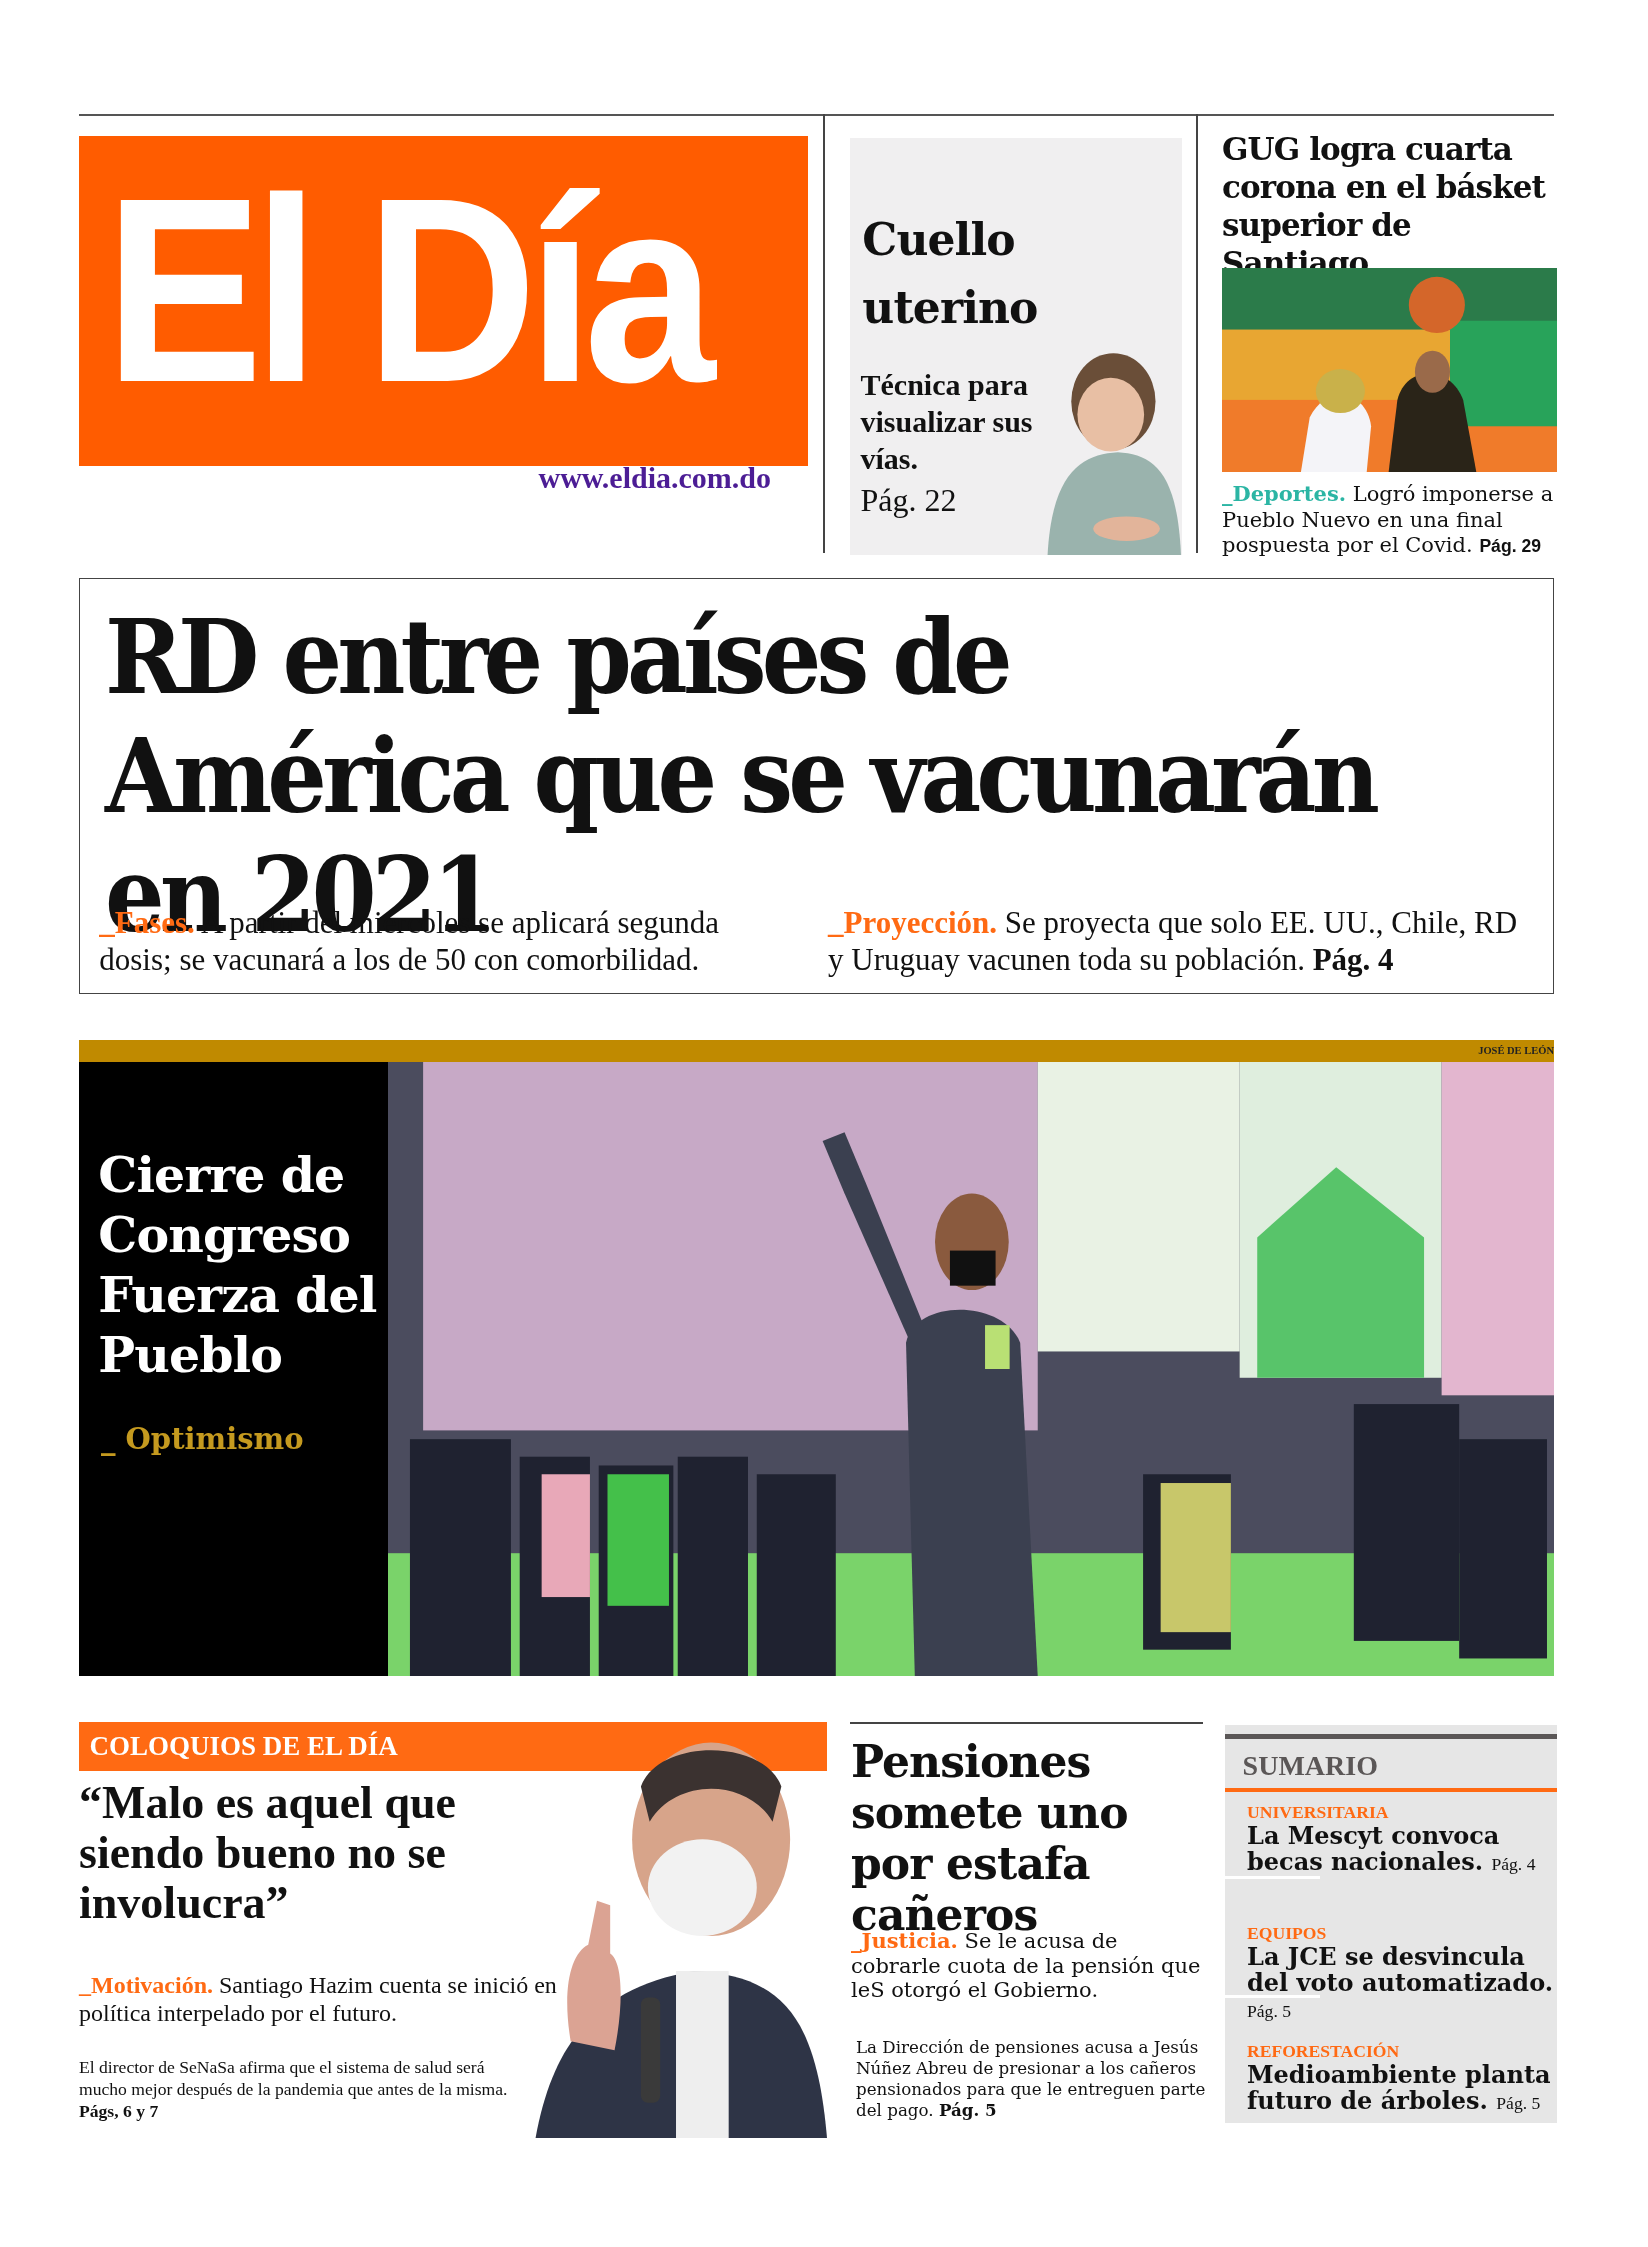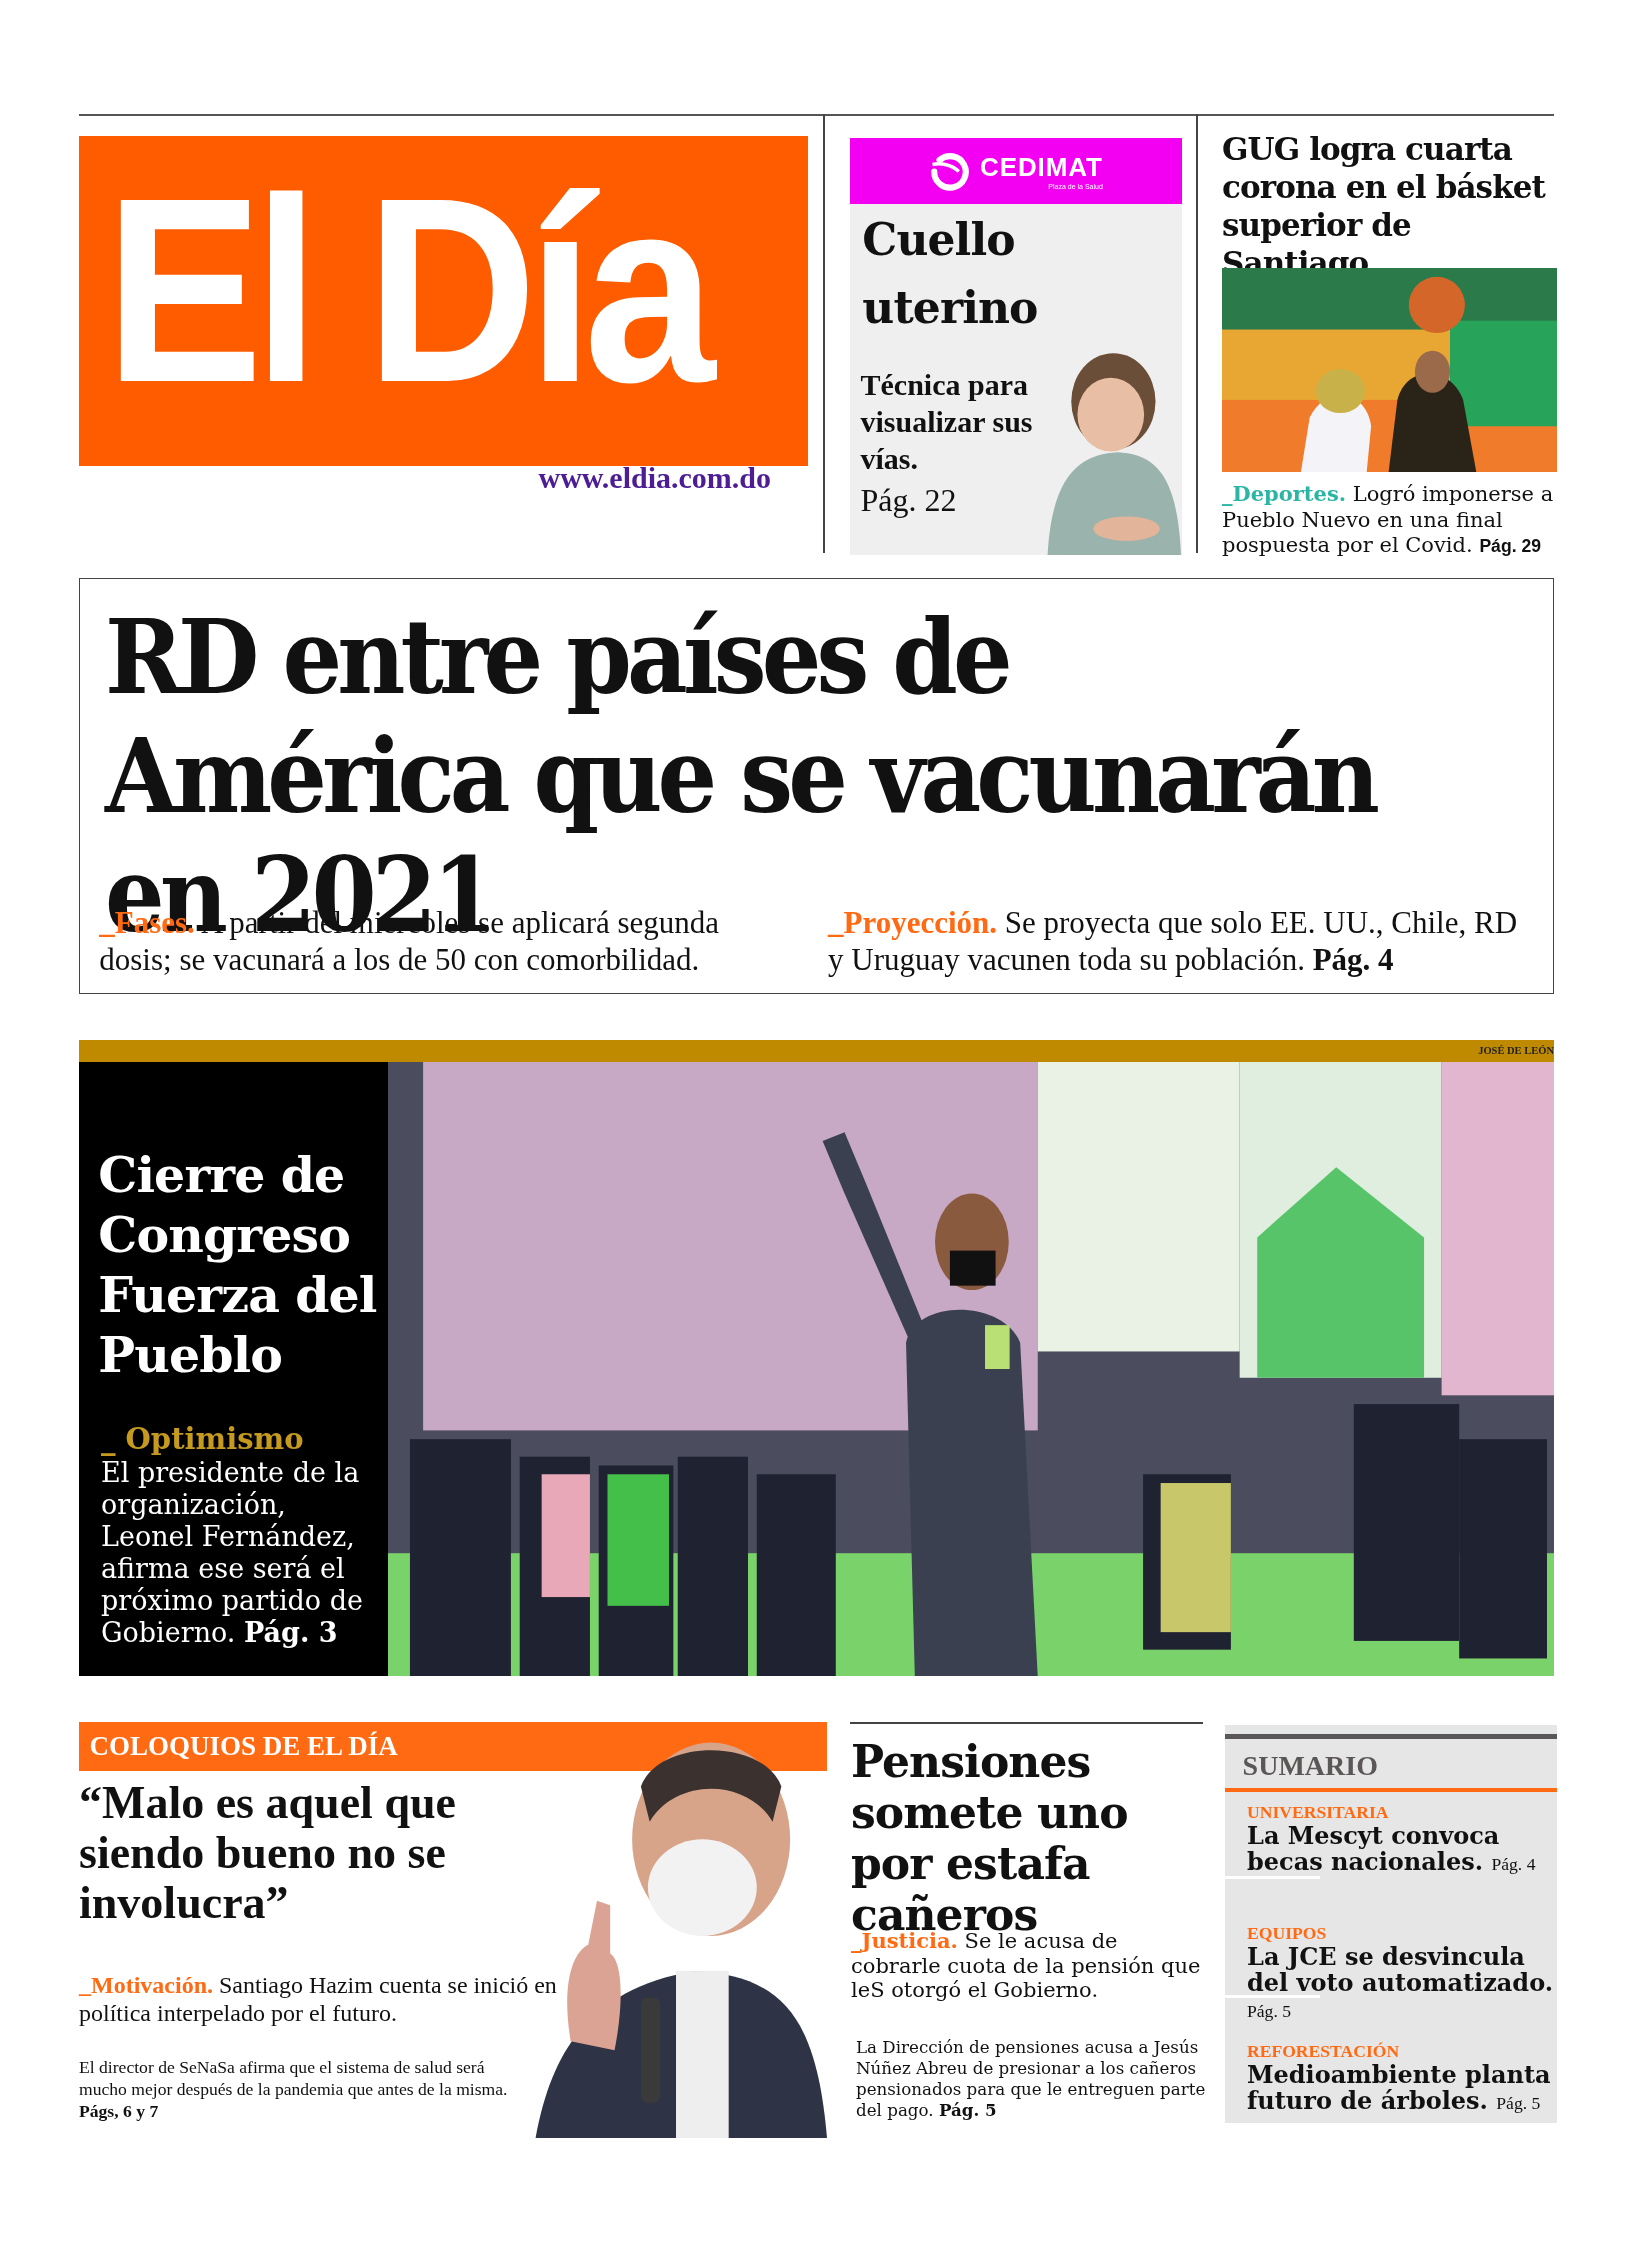"CEDIMAT" div.abs { html: <div> <svg> <path></path> <path></path> </svg> <div> <div>CEDIMAT</div> <div>Plaza de la Salud</div> </div> </div> -> none }
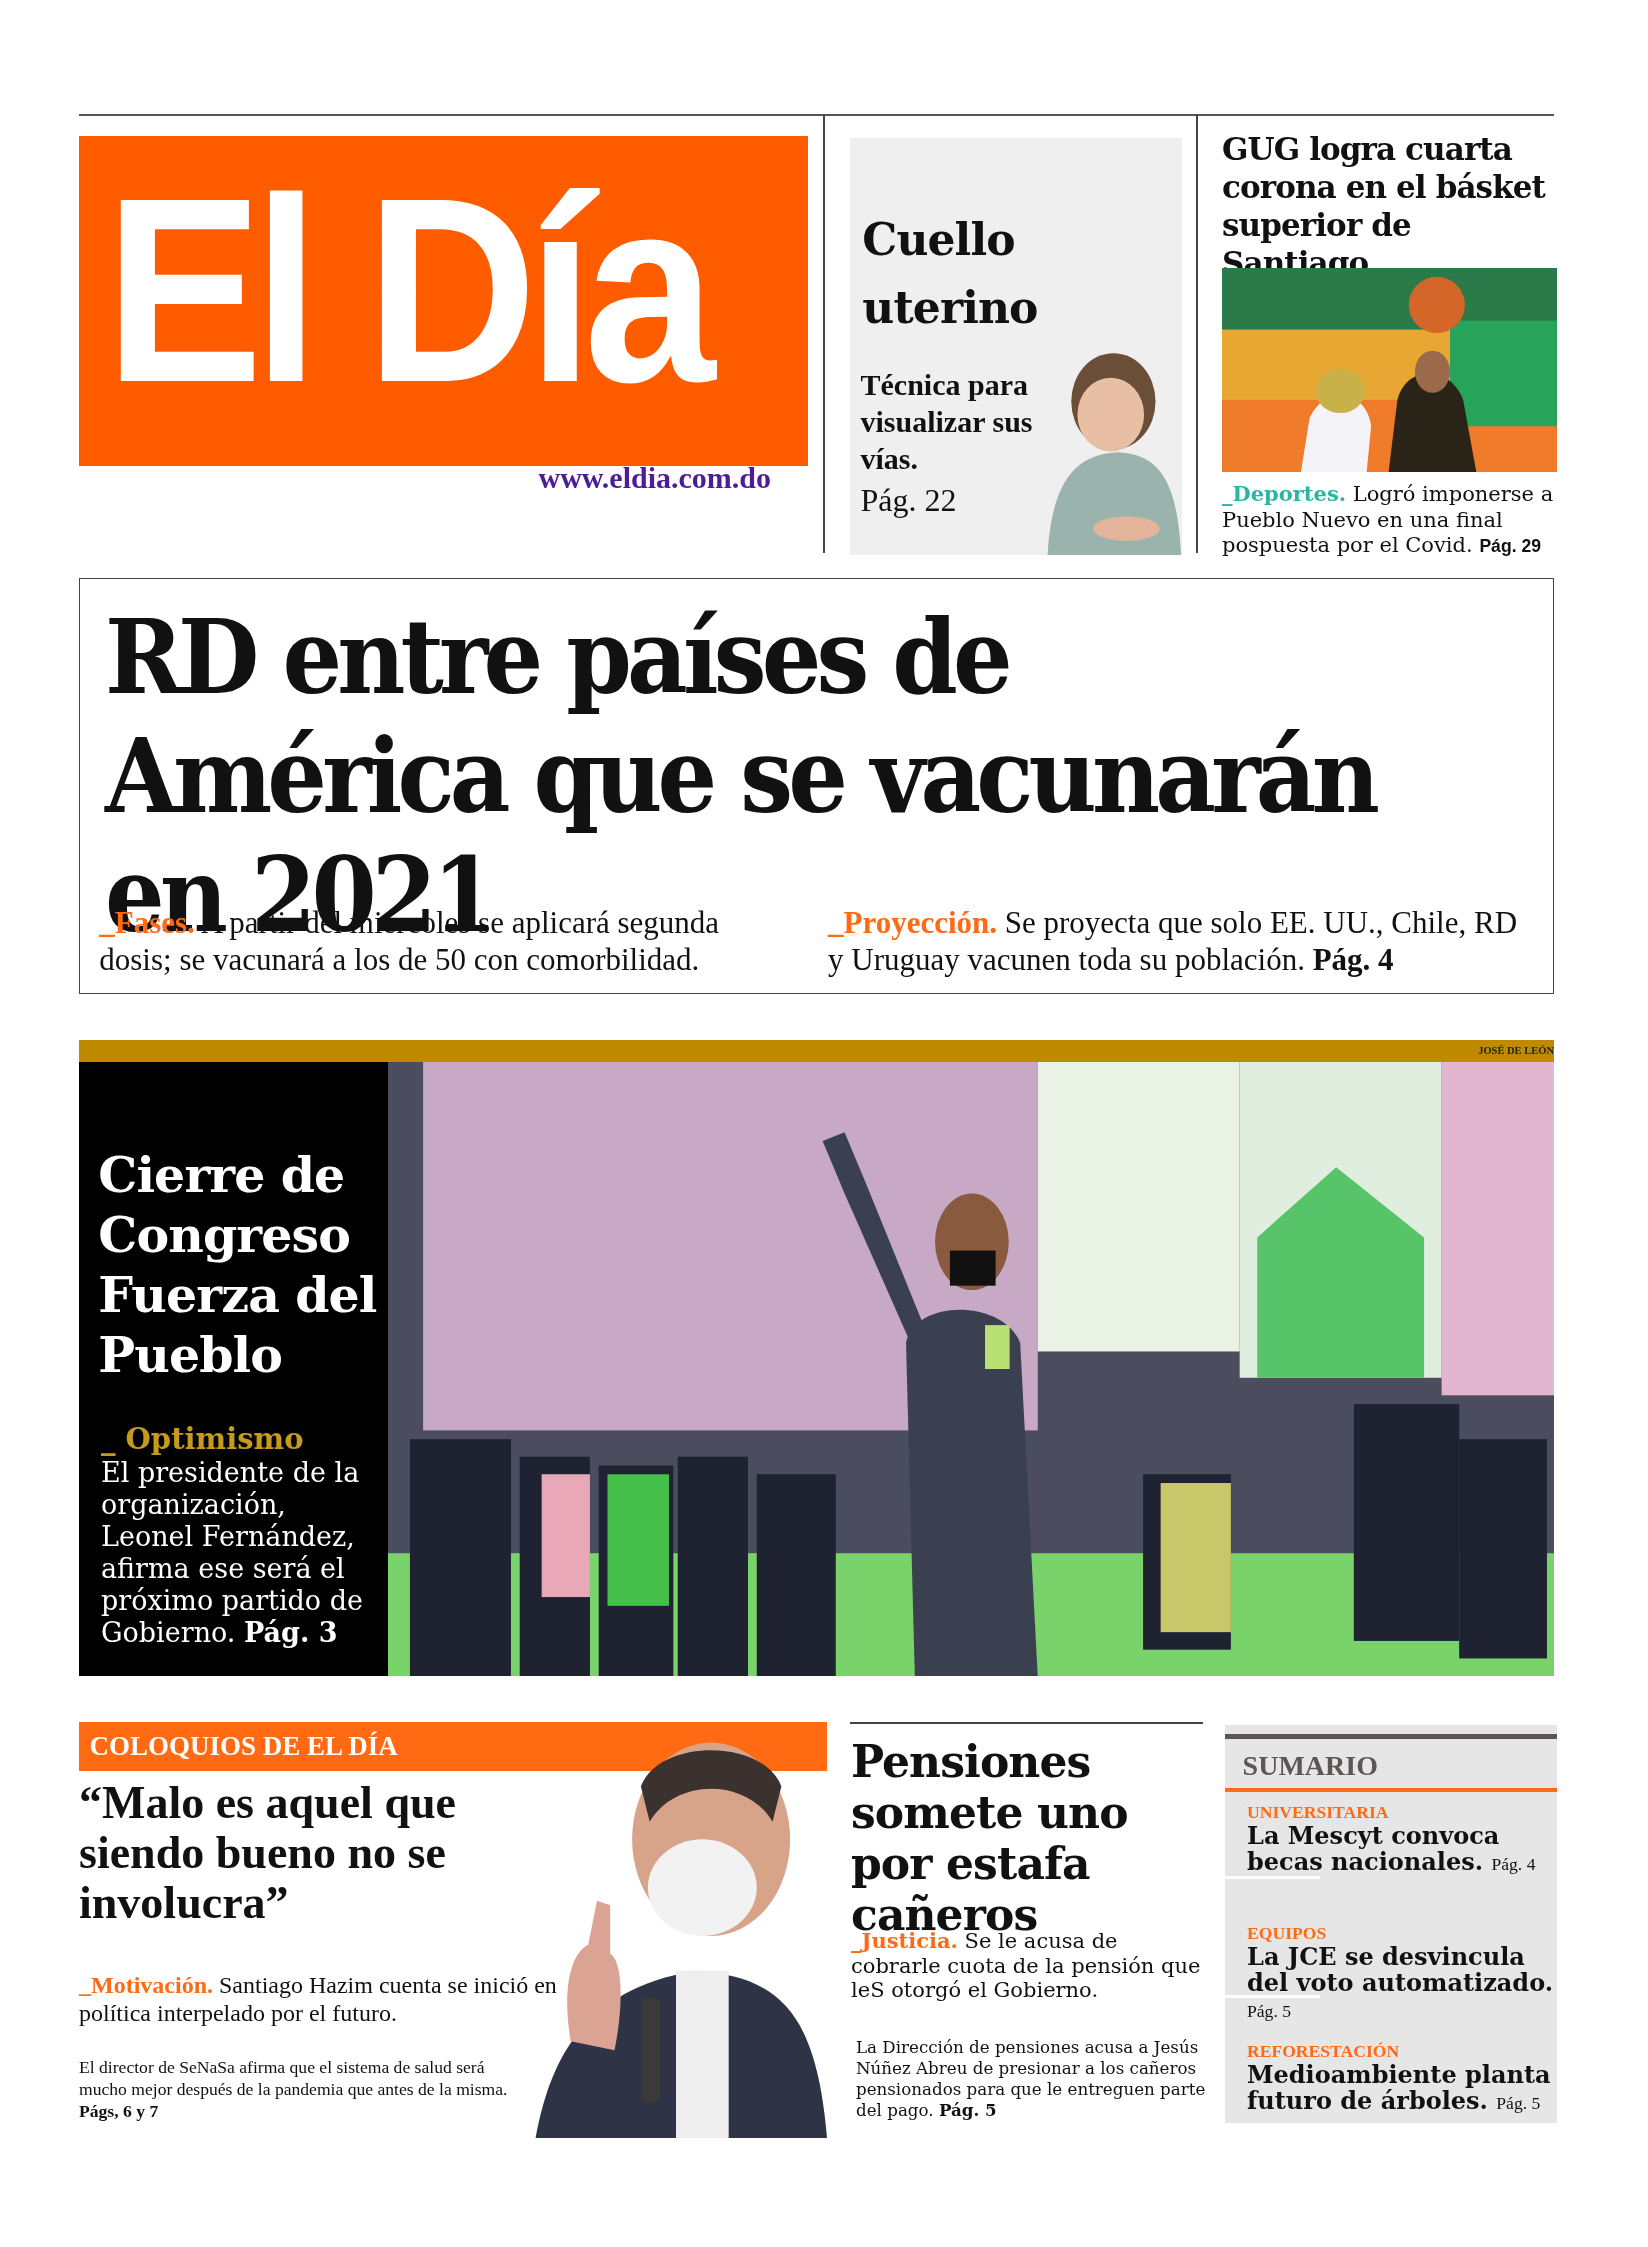"El presidente de la organización," div.abs { html: <div><span>El presidente de la organización, Leonel Fernández, afirma ese será el próximo partido de Gobierno. </span><b>Pág. 3</b></div> -> none }
